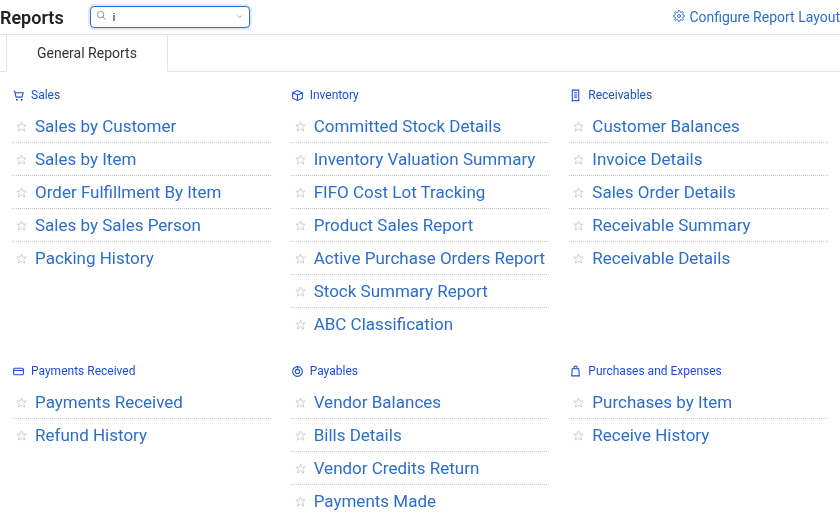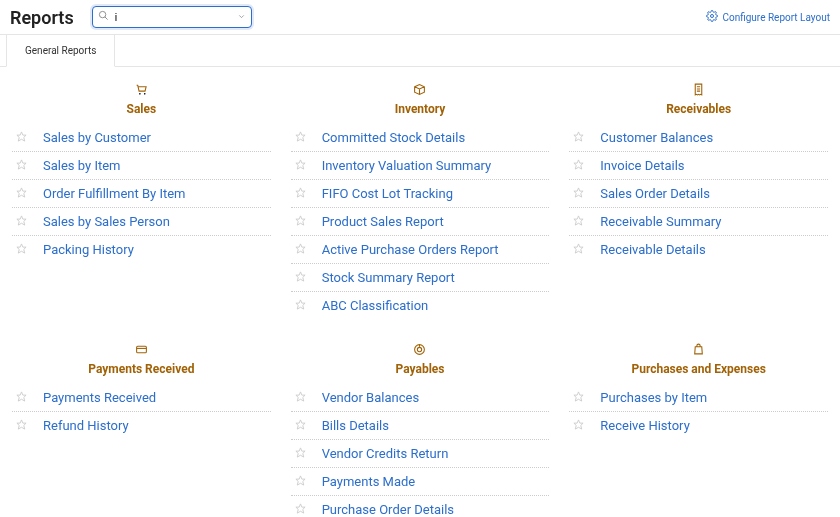"Reports" .header { gap: none -> 8px; padding: 6px 10px -> 6px 0 }
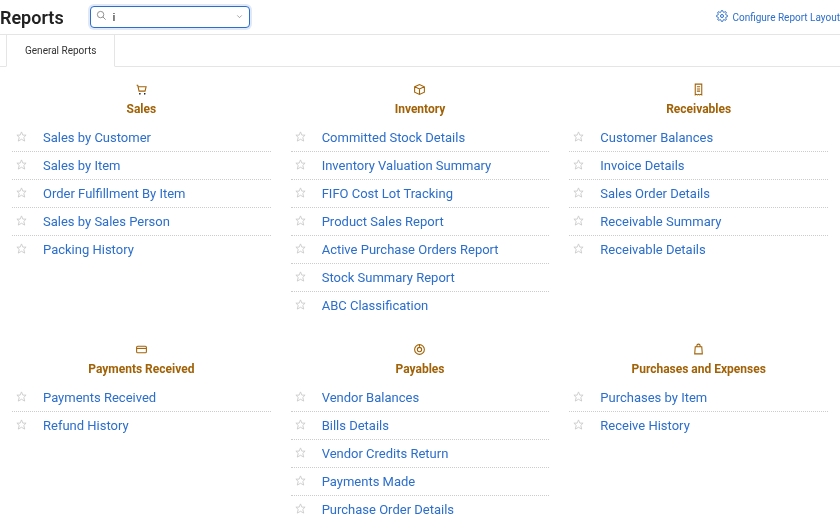"Configure Report Layout" .config-link { align-items: center -> flex-end; font-size: 10px -> 14px }
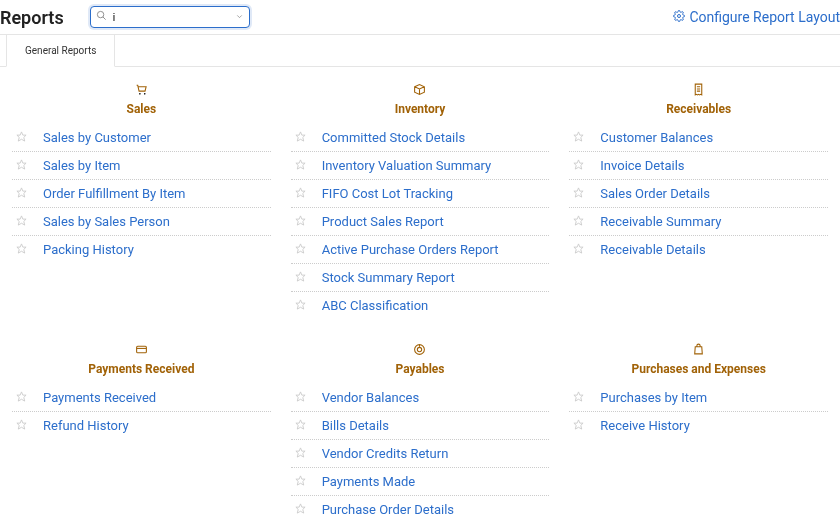"General Reports" .tab { font-size: 10px -> 14px; padding: 10px 18px -> 10px 30px }
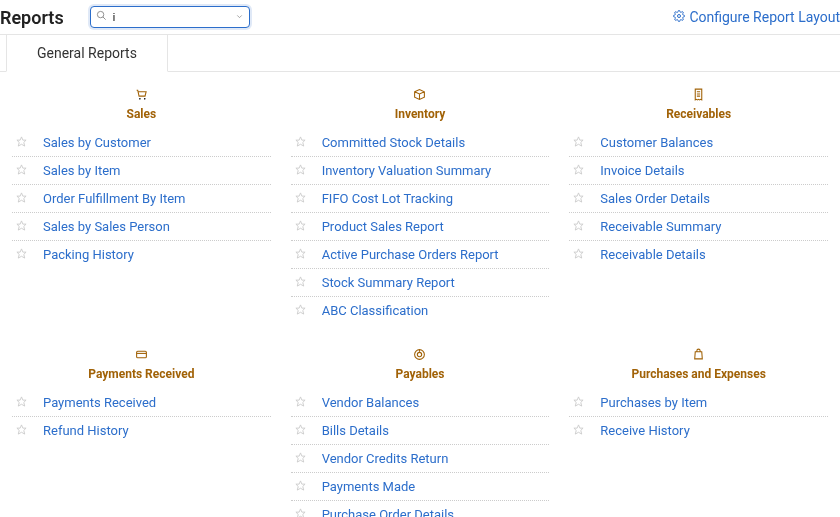"Sales" .section-title { color: #a16207 -> #1d4ed8; flex-direction: column -> none; font-weight: 700 -> 400 }
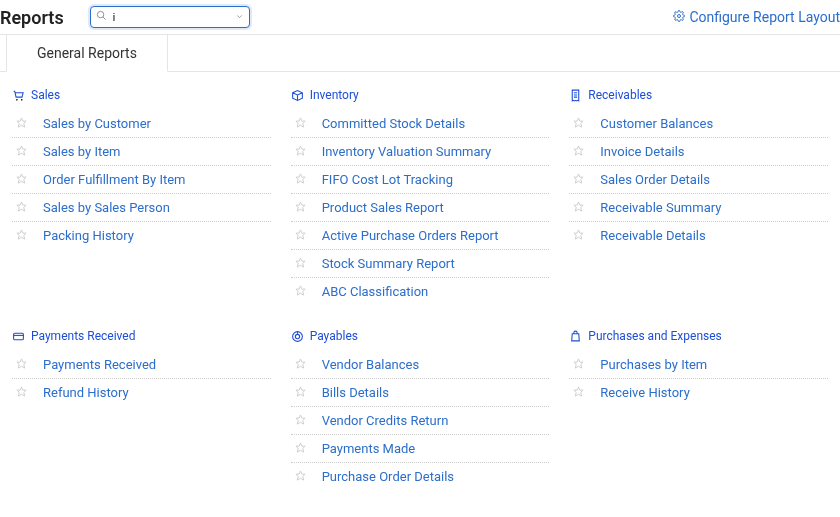"Sales by Customer" .report-item { font-size: 13px -> 17px; gap: 16px -> 8px }
